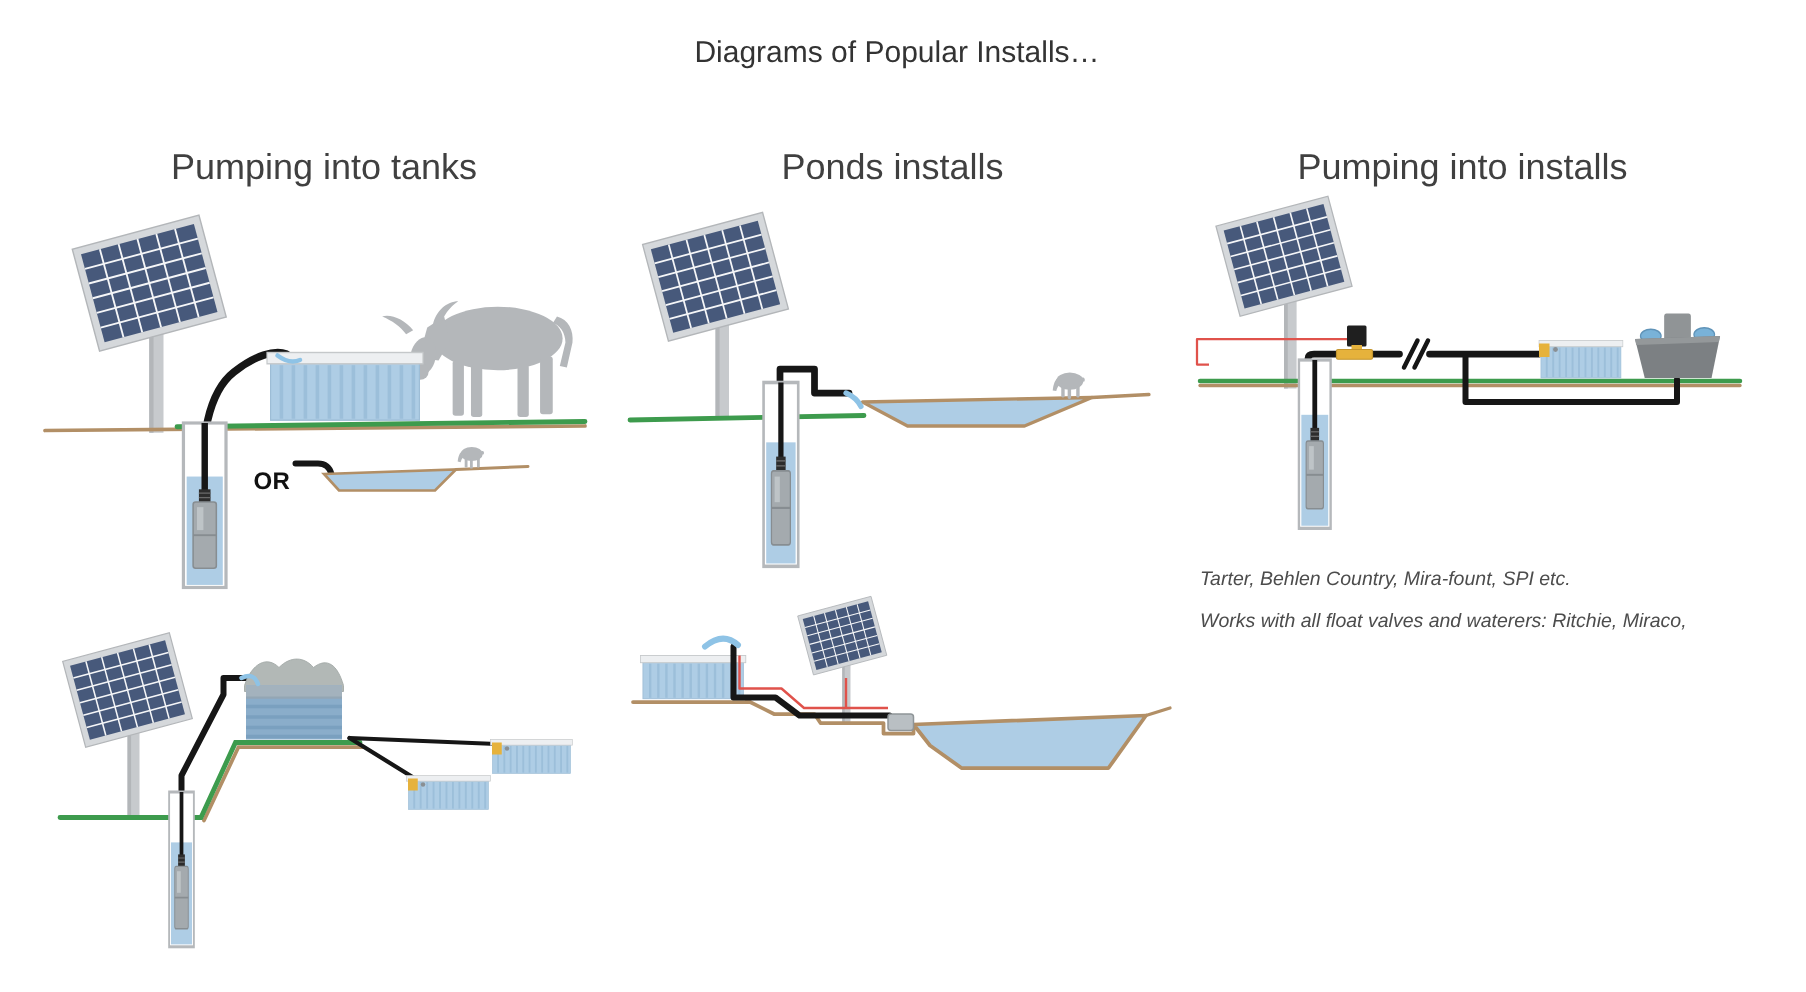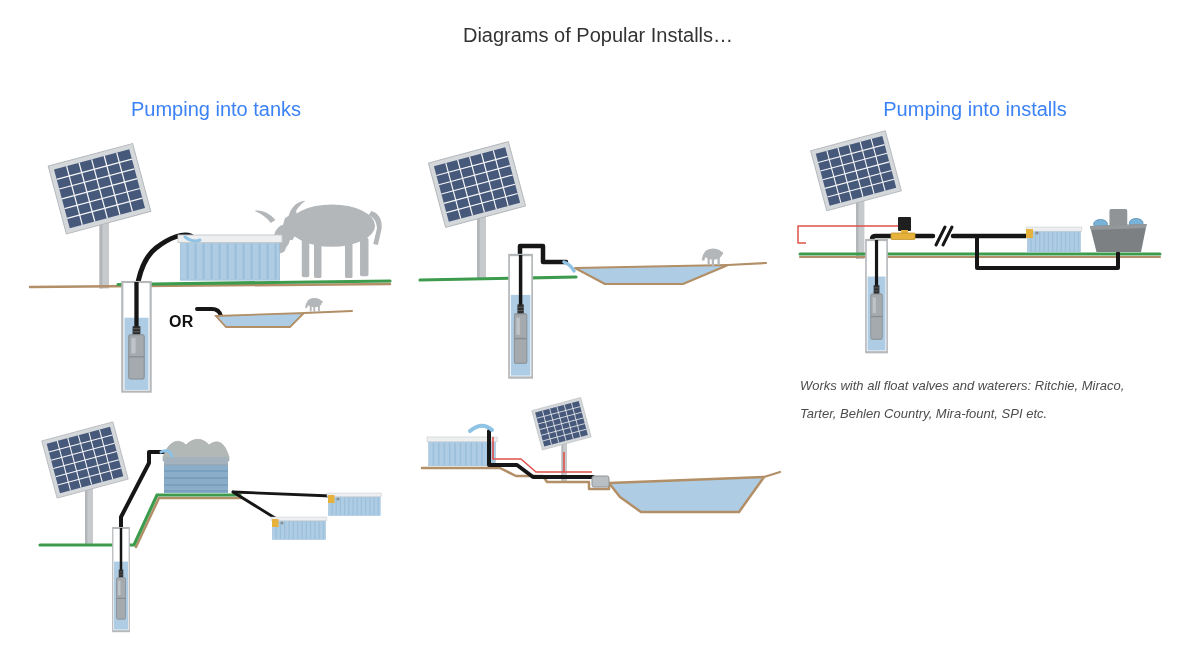"Pumping into tanks" .heading { color: #3b82f6 -> #404040; font-size: 20px -> 24px }
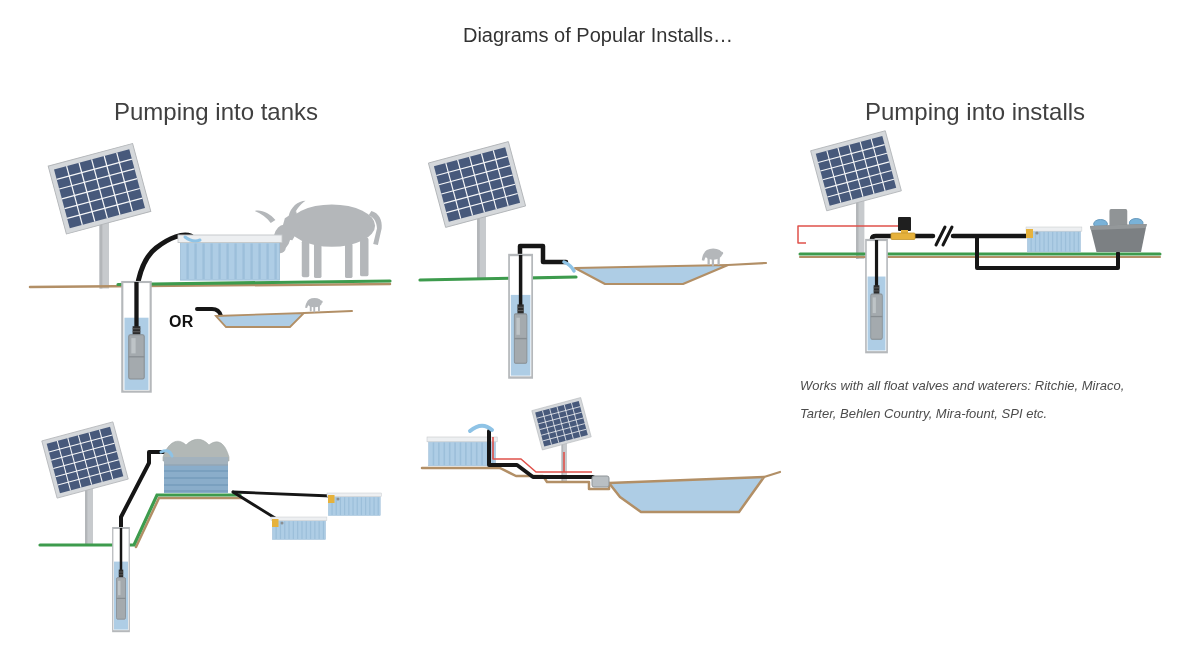"Ponds installs" div.heading { html: none -> <div>Ponds installs</div> }
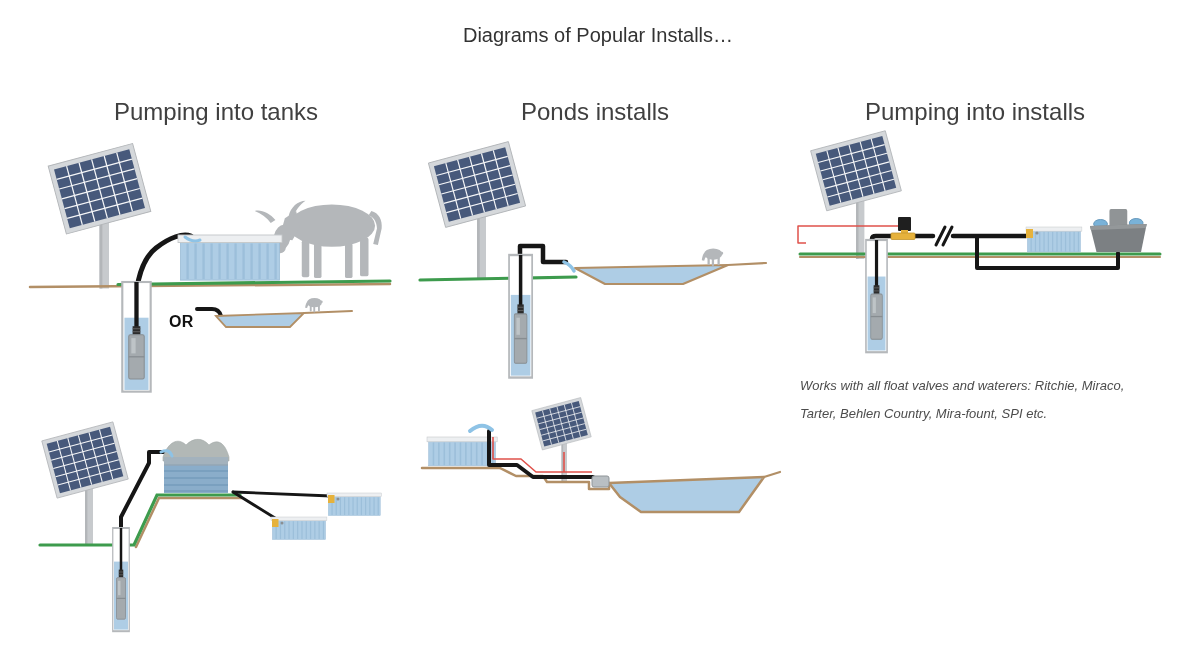"Works with all float valves" span { order: before "Tarter, Behlen Country, Mira-fount, SPI" -> after "Tarter, Behlen Country, Mira-fount, SPI" }
